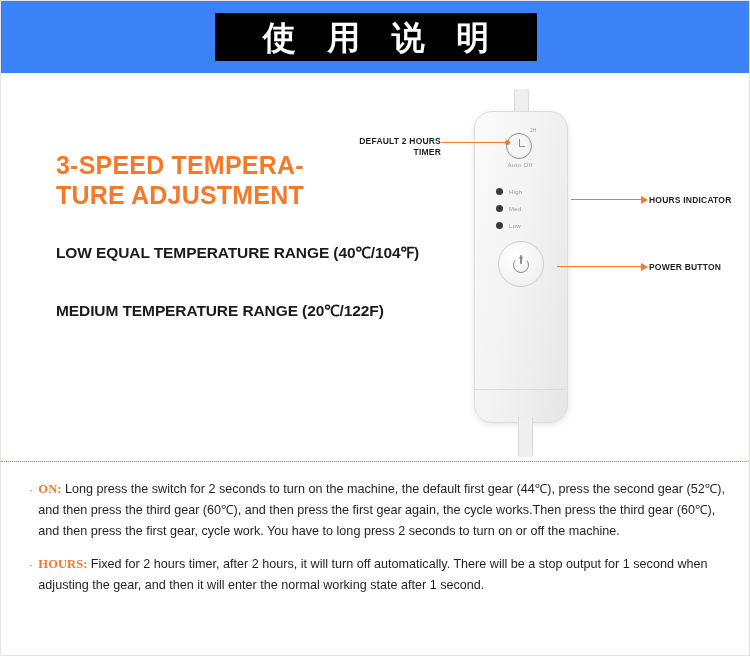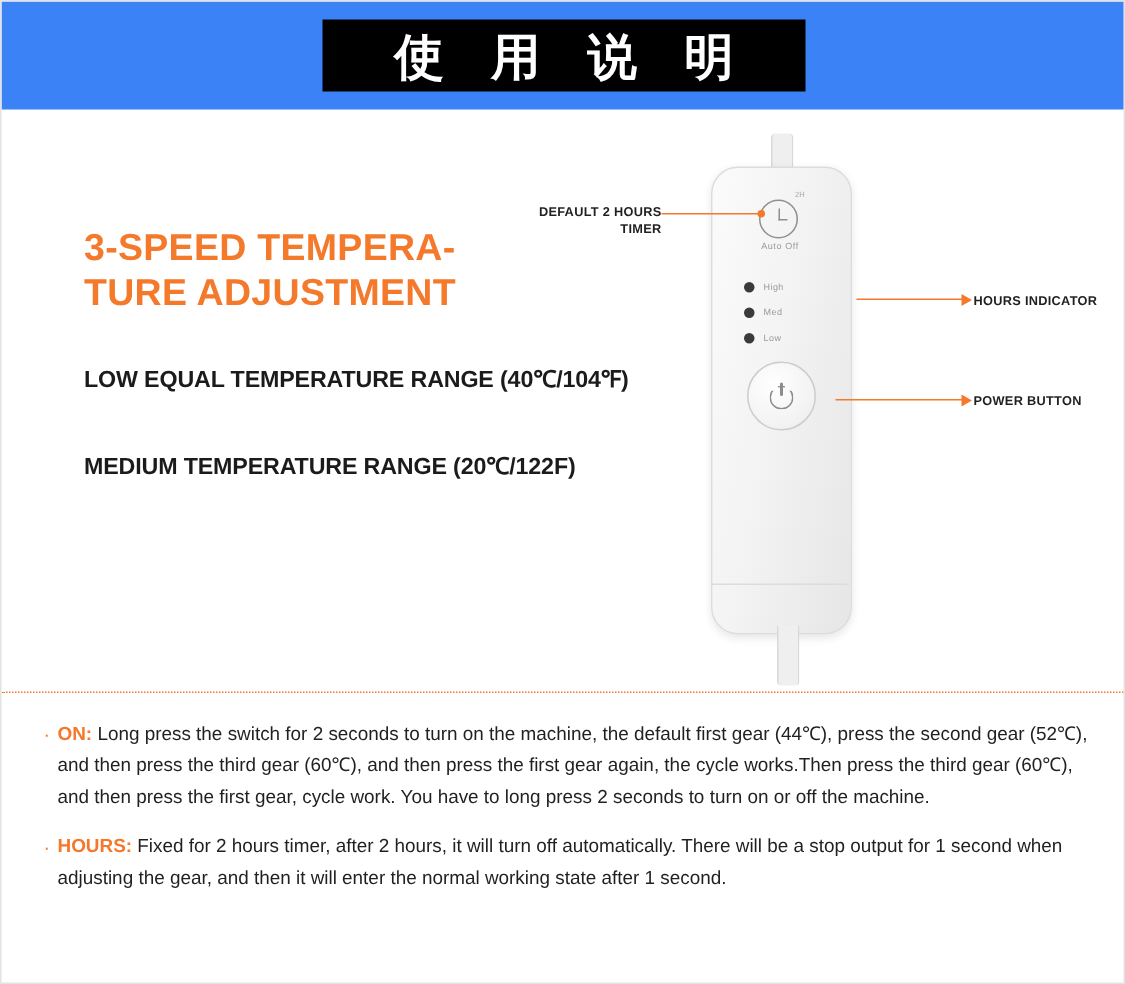"ON:" .note-key { font-family: none -> Liberation Serif, serif }
